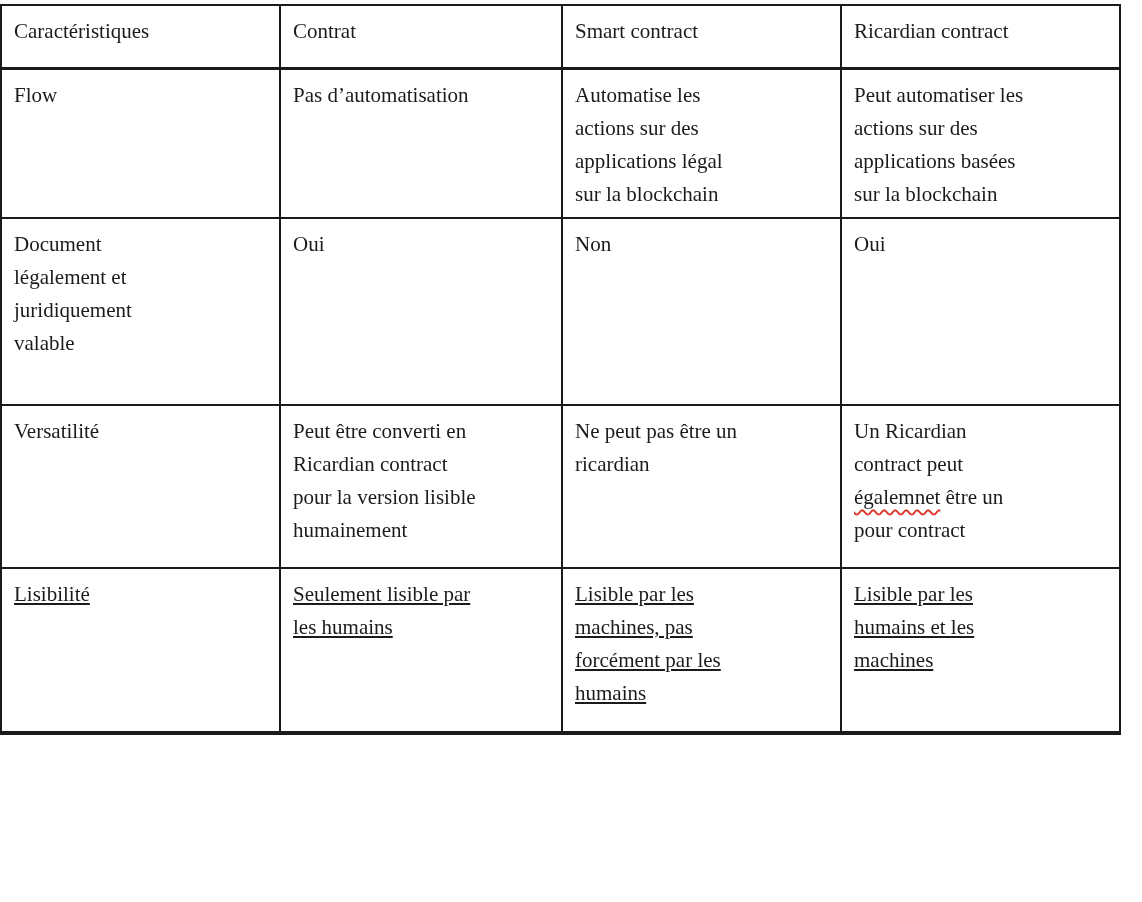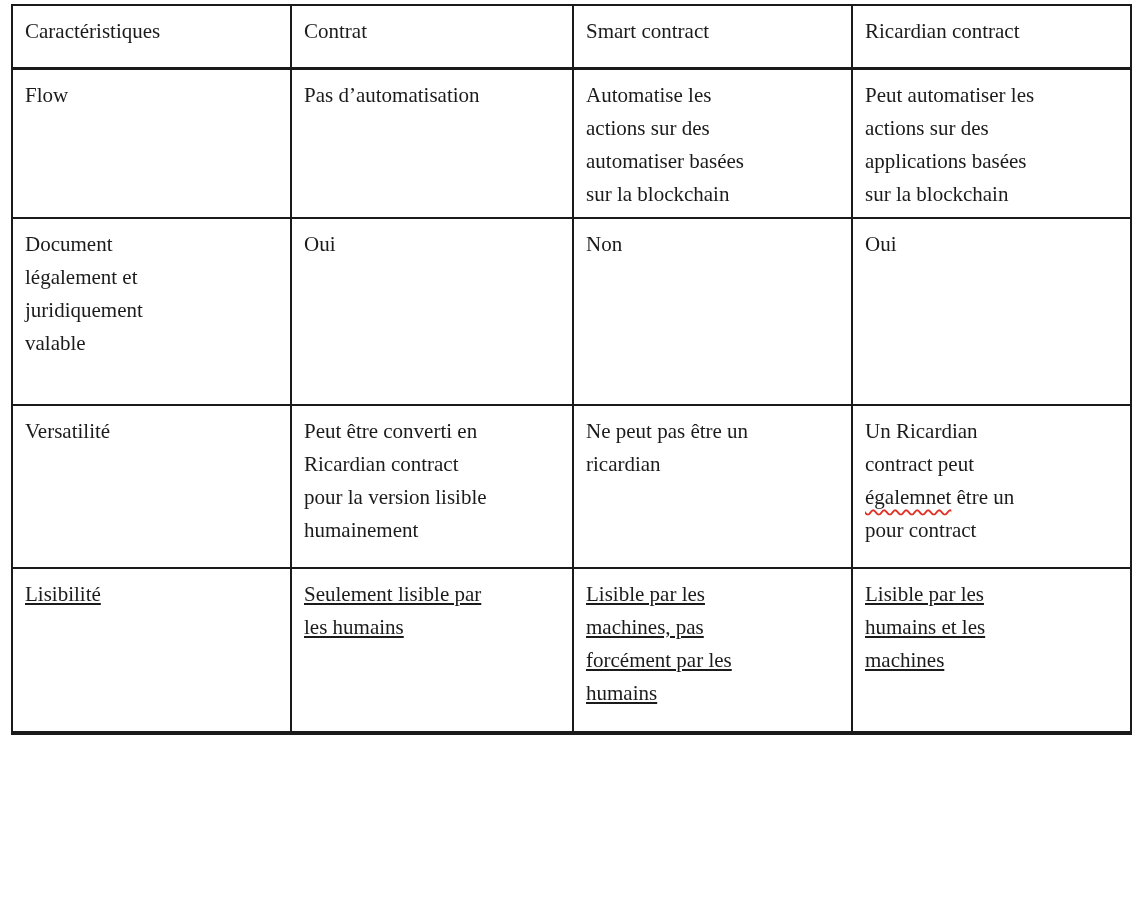"Caractéristiques" table.doc-table { margin: 4px 0 0 11px -> 4px 0 0 0 }
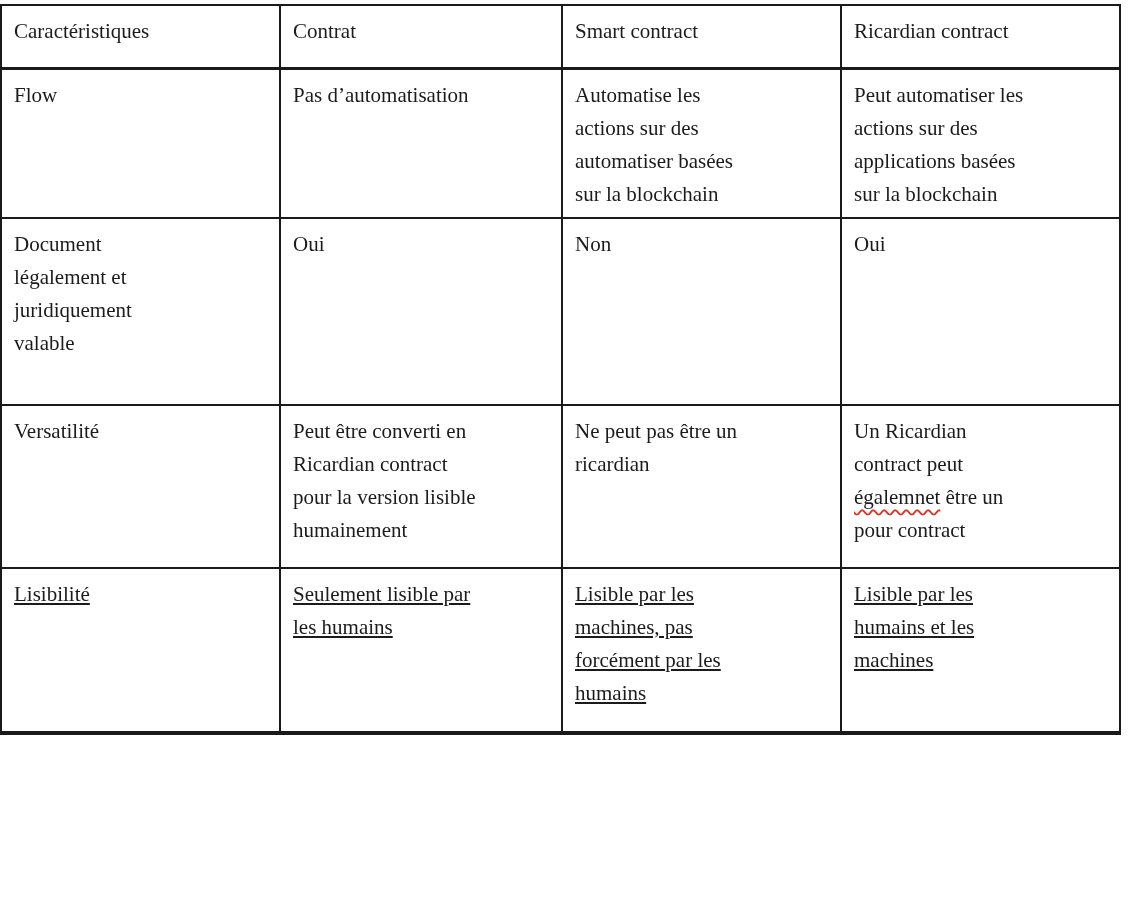"Automatise les" td { text: automatiser basées -> applications légal }
